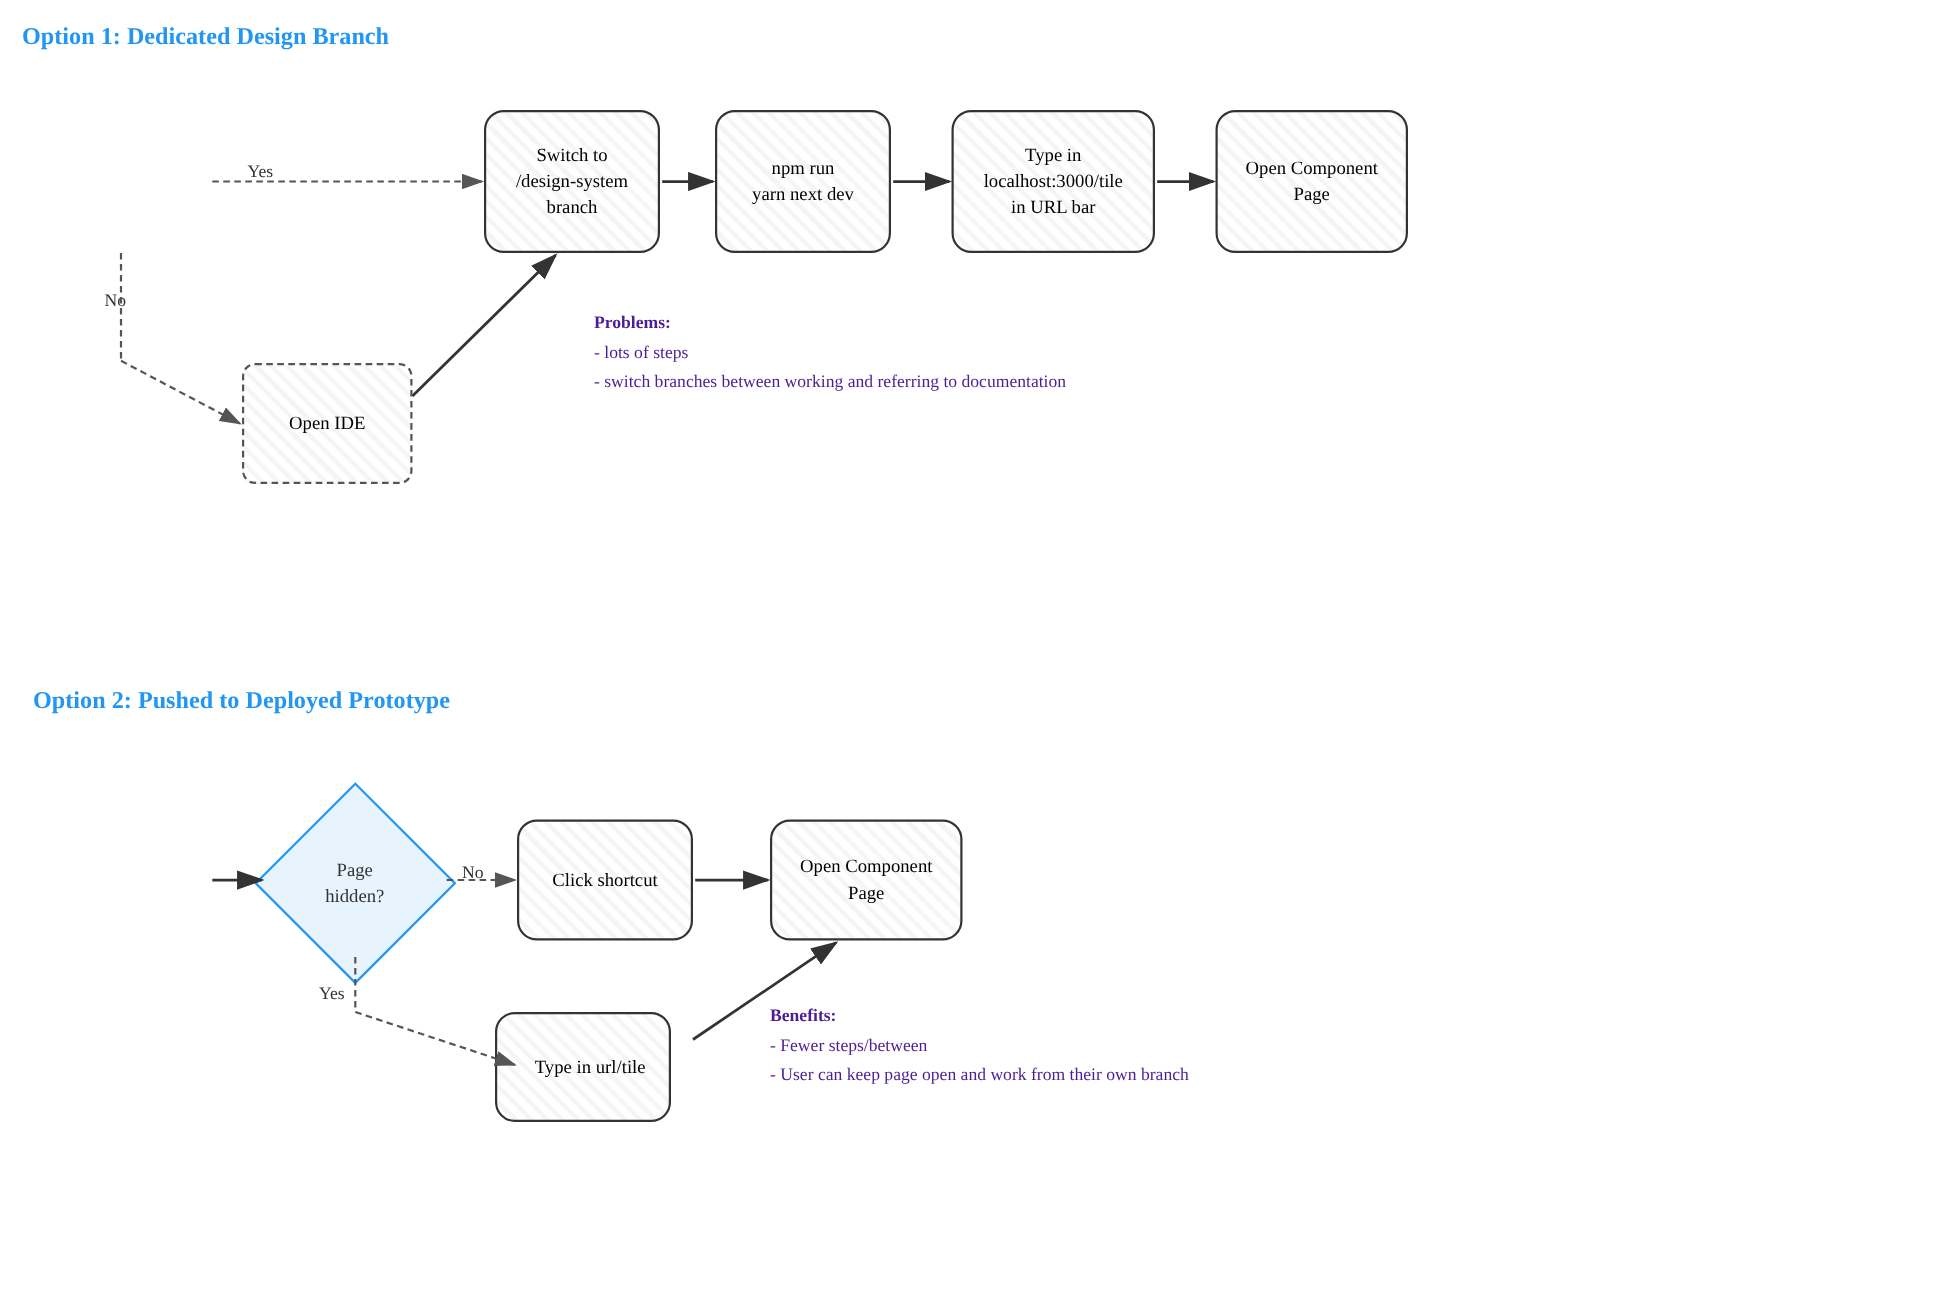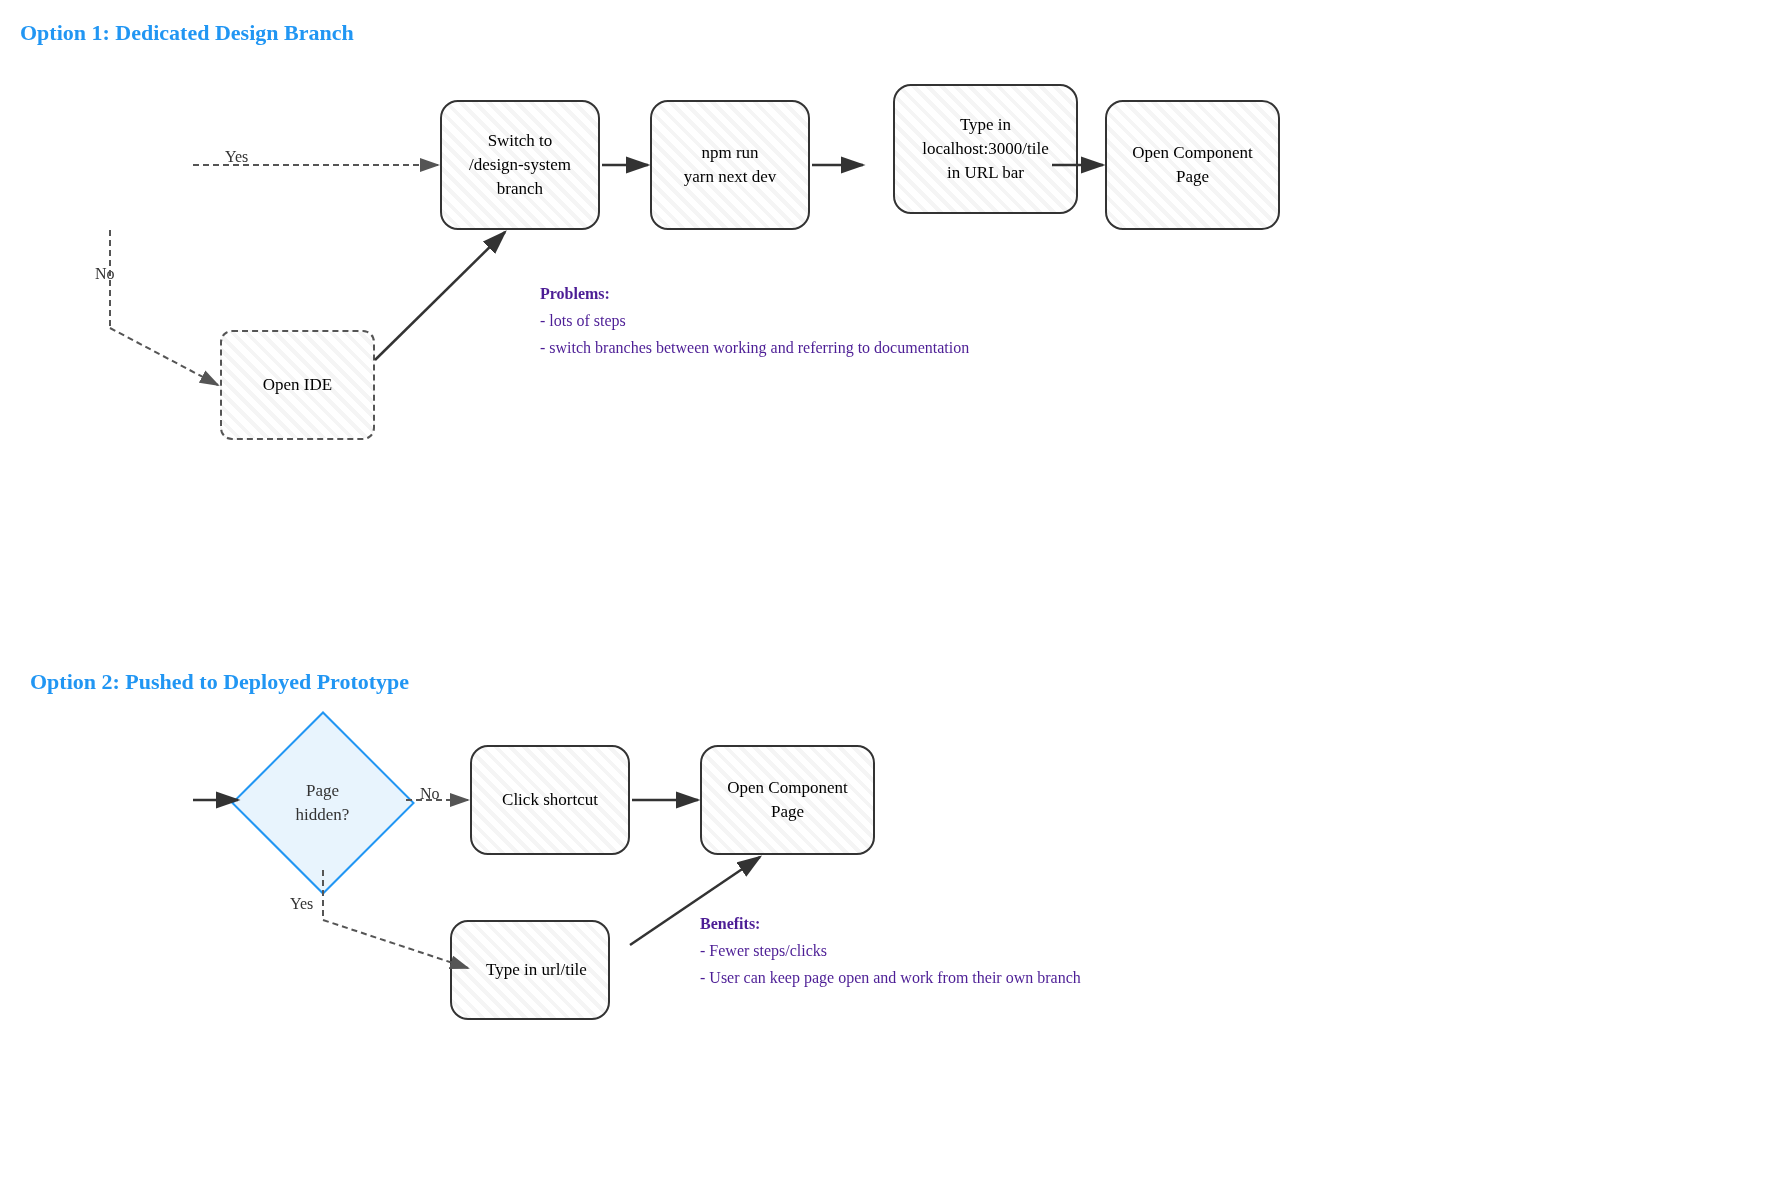"Type in" div.node { margin-left: 28px -> none; top: 84px -> 100px }
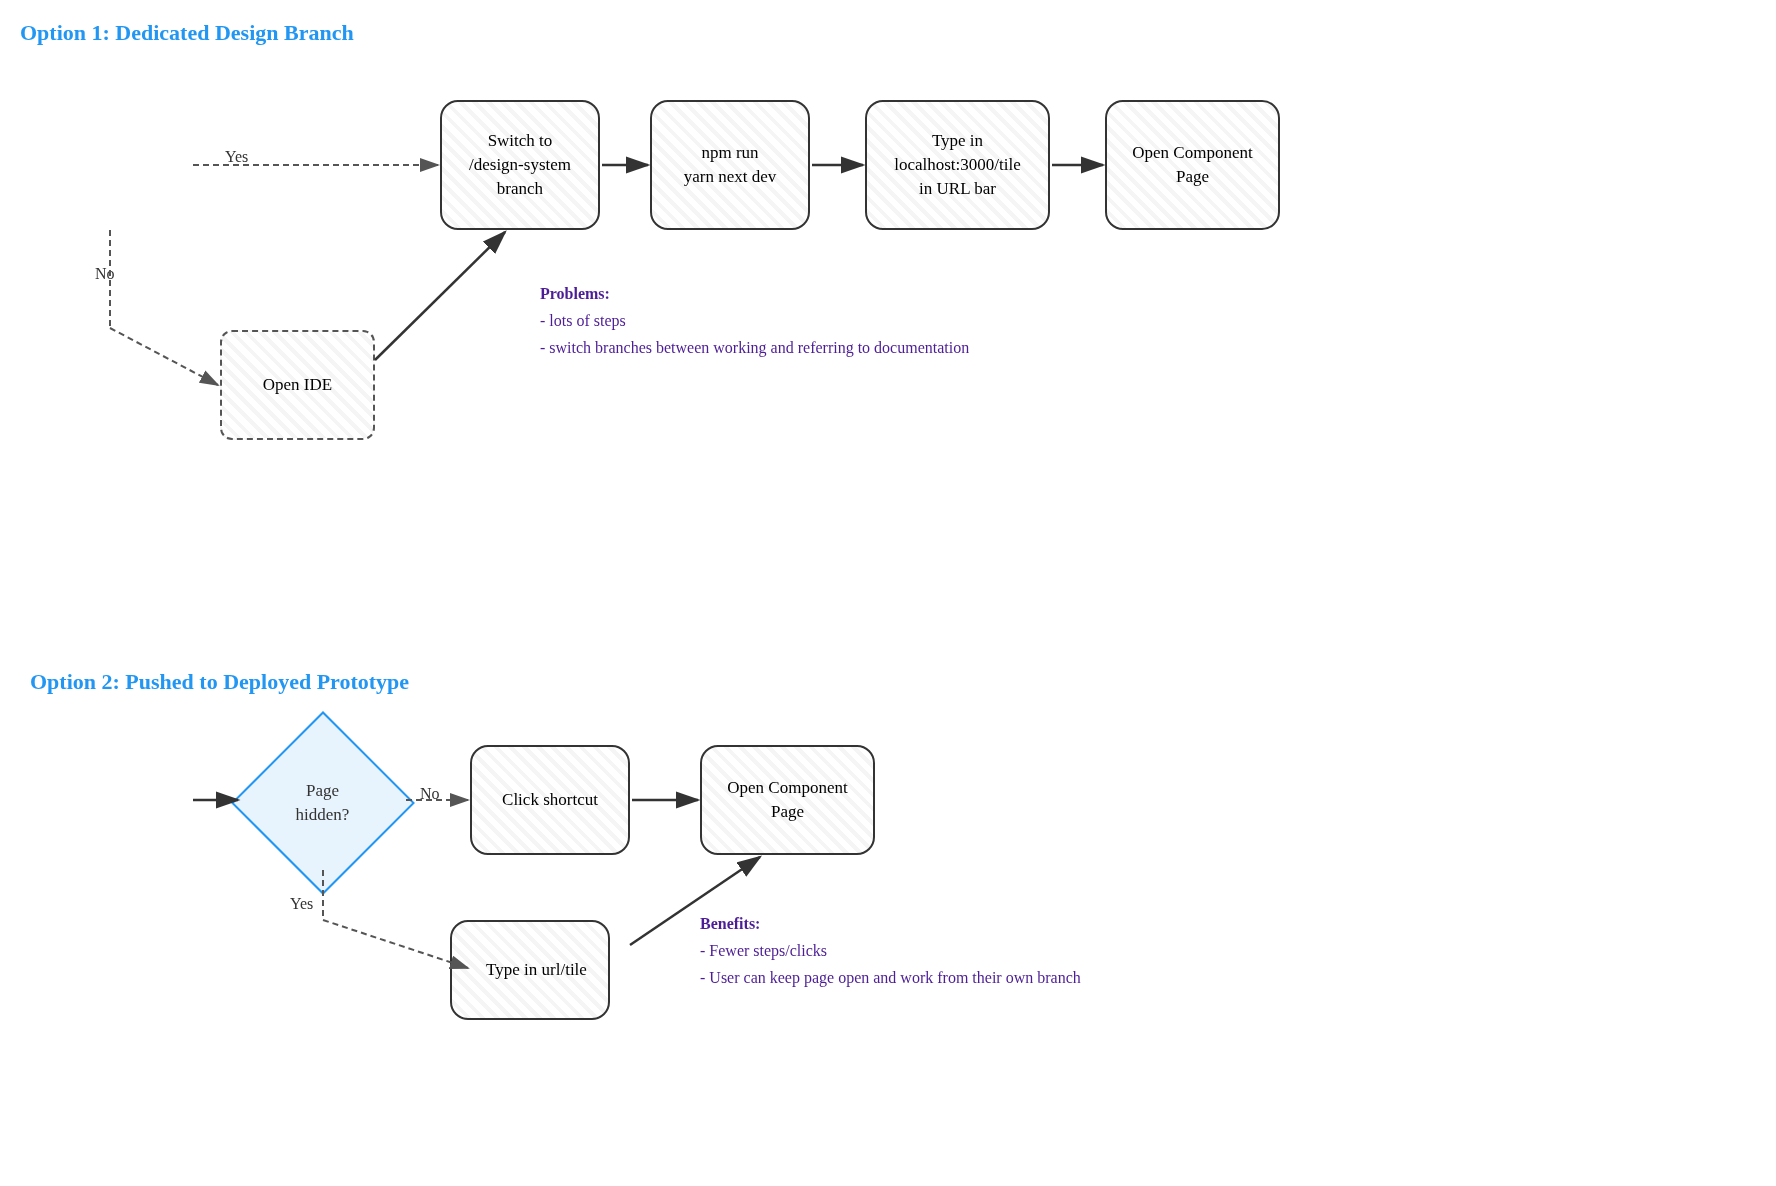"Option 2: Pushed to Deployed" div.section-title { top: 669px -> 624px }
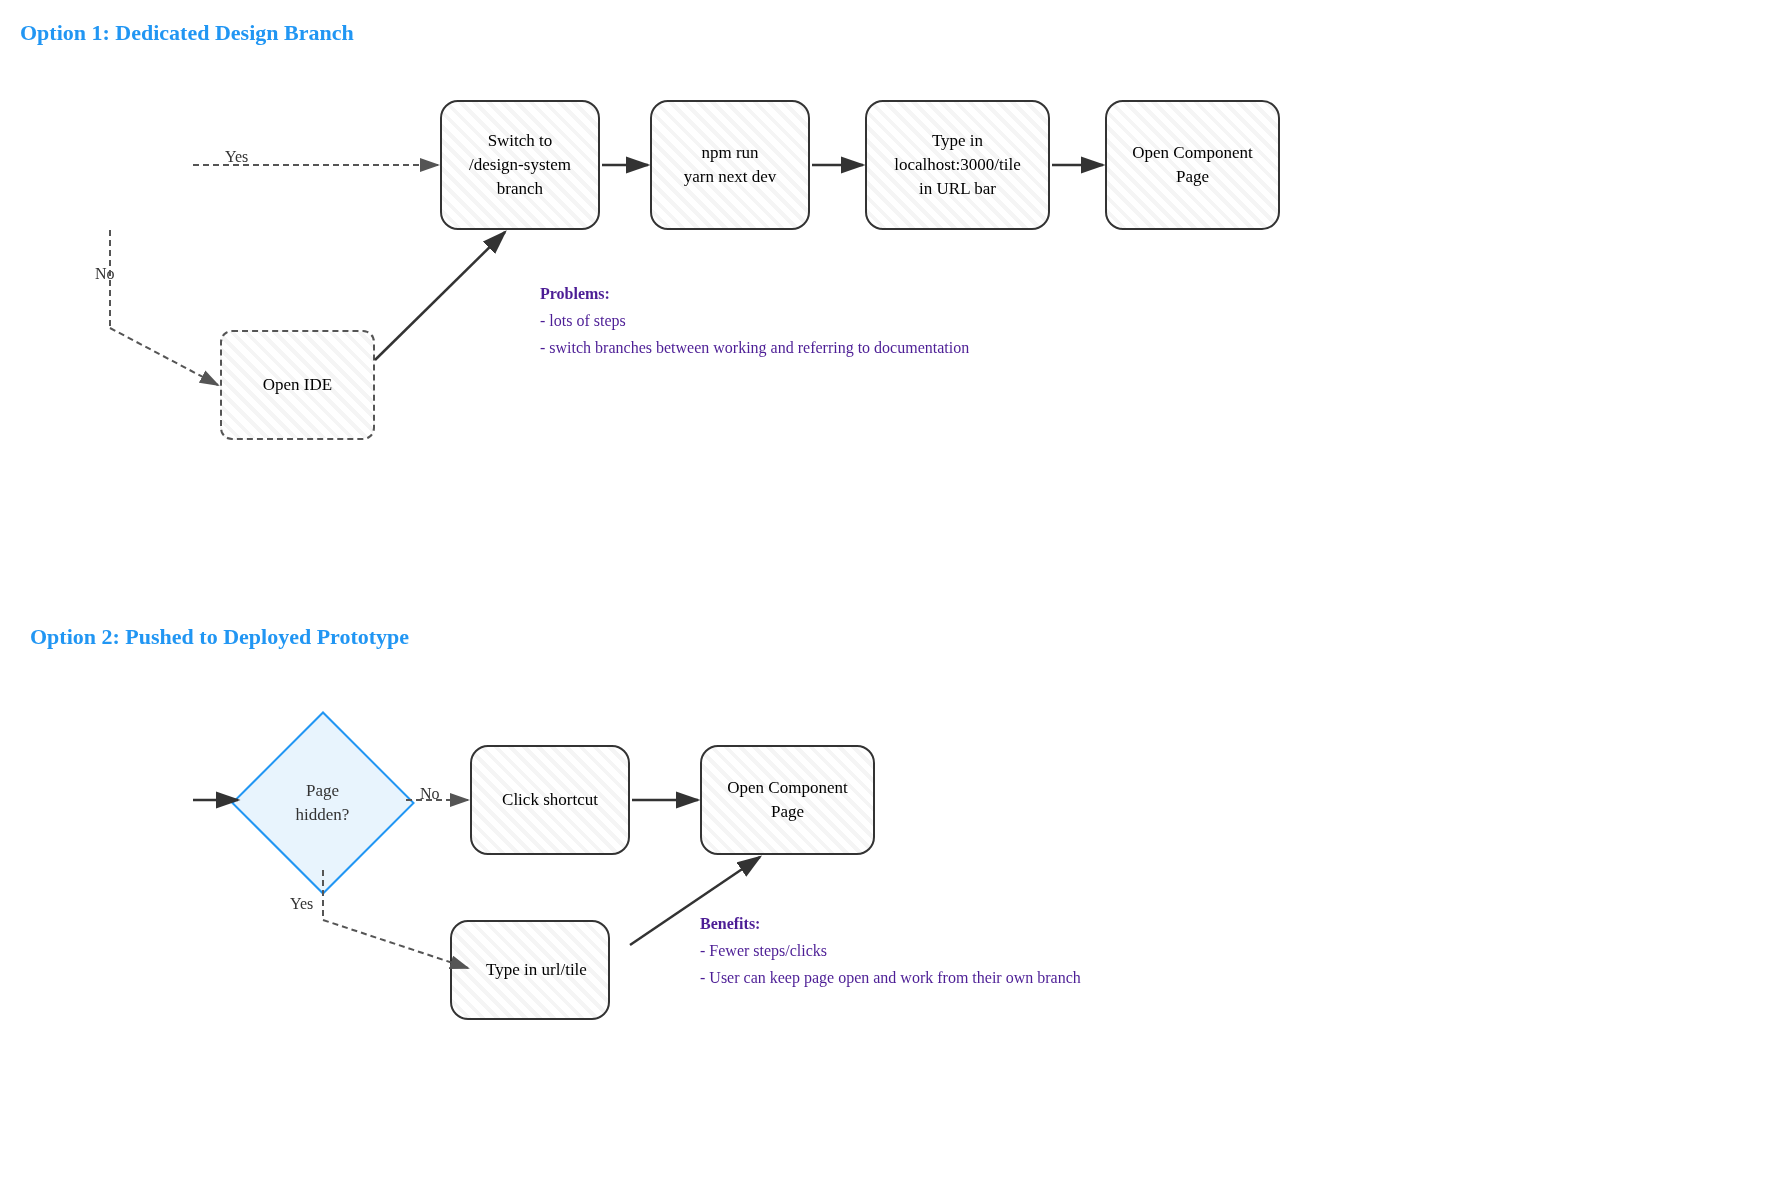"- Fewer steps/clicks" div { text: steps/clicks -> steps/between }
